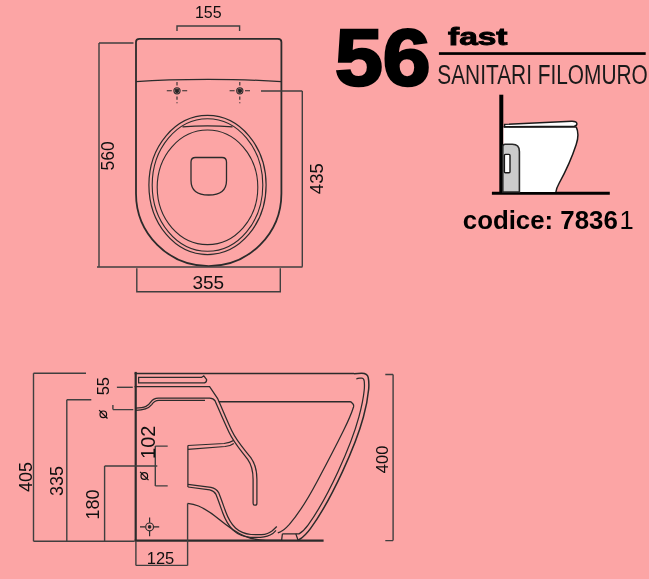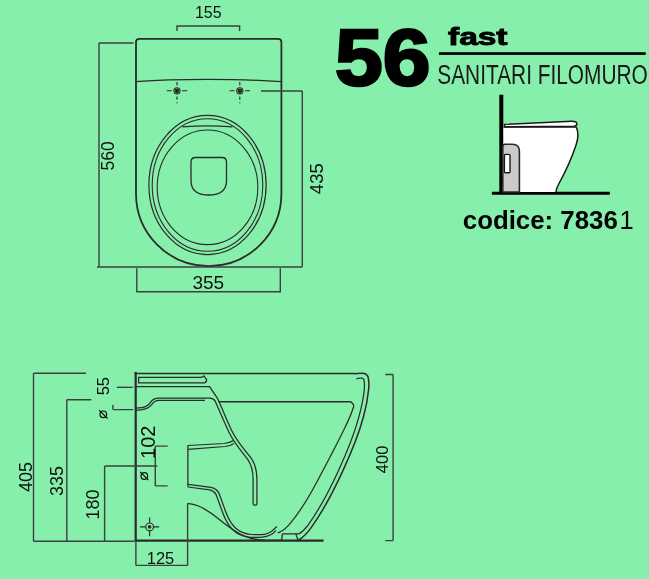"155" #page { background: #86efac -> #fca5a5 }
